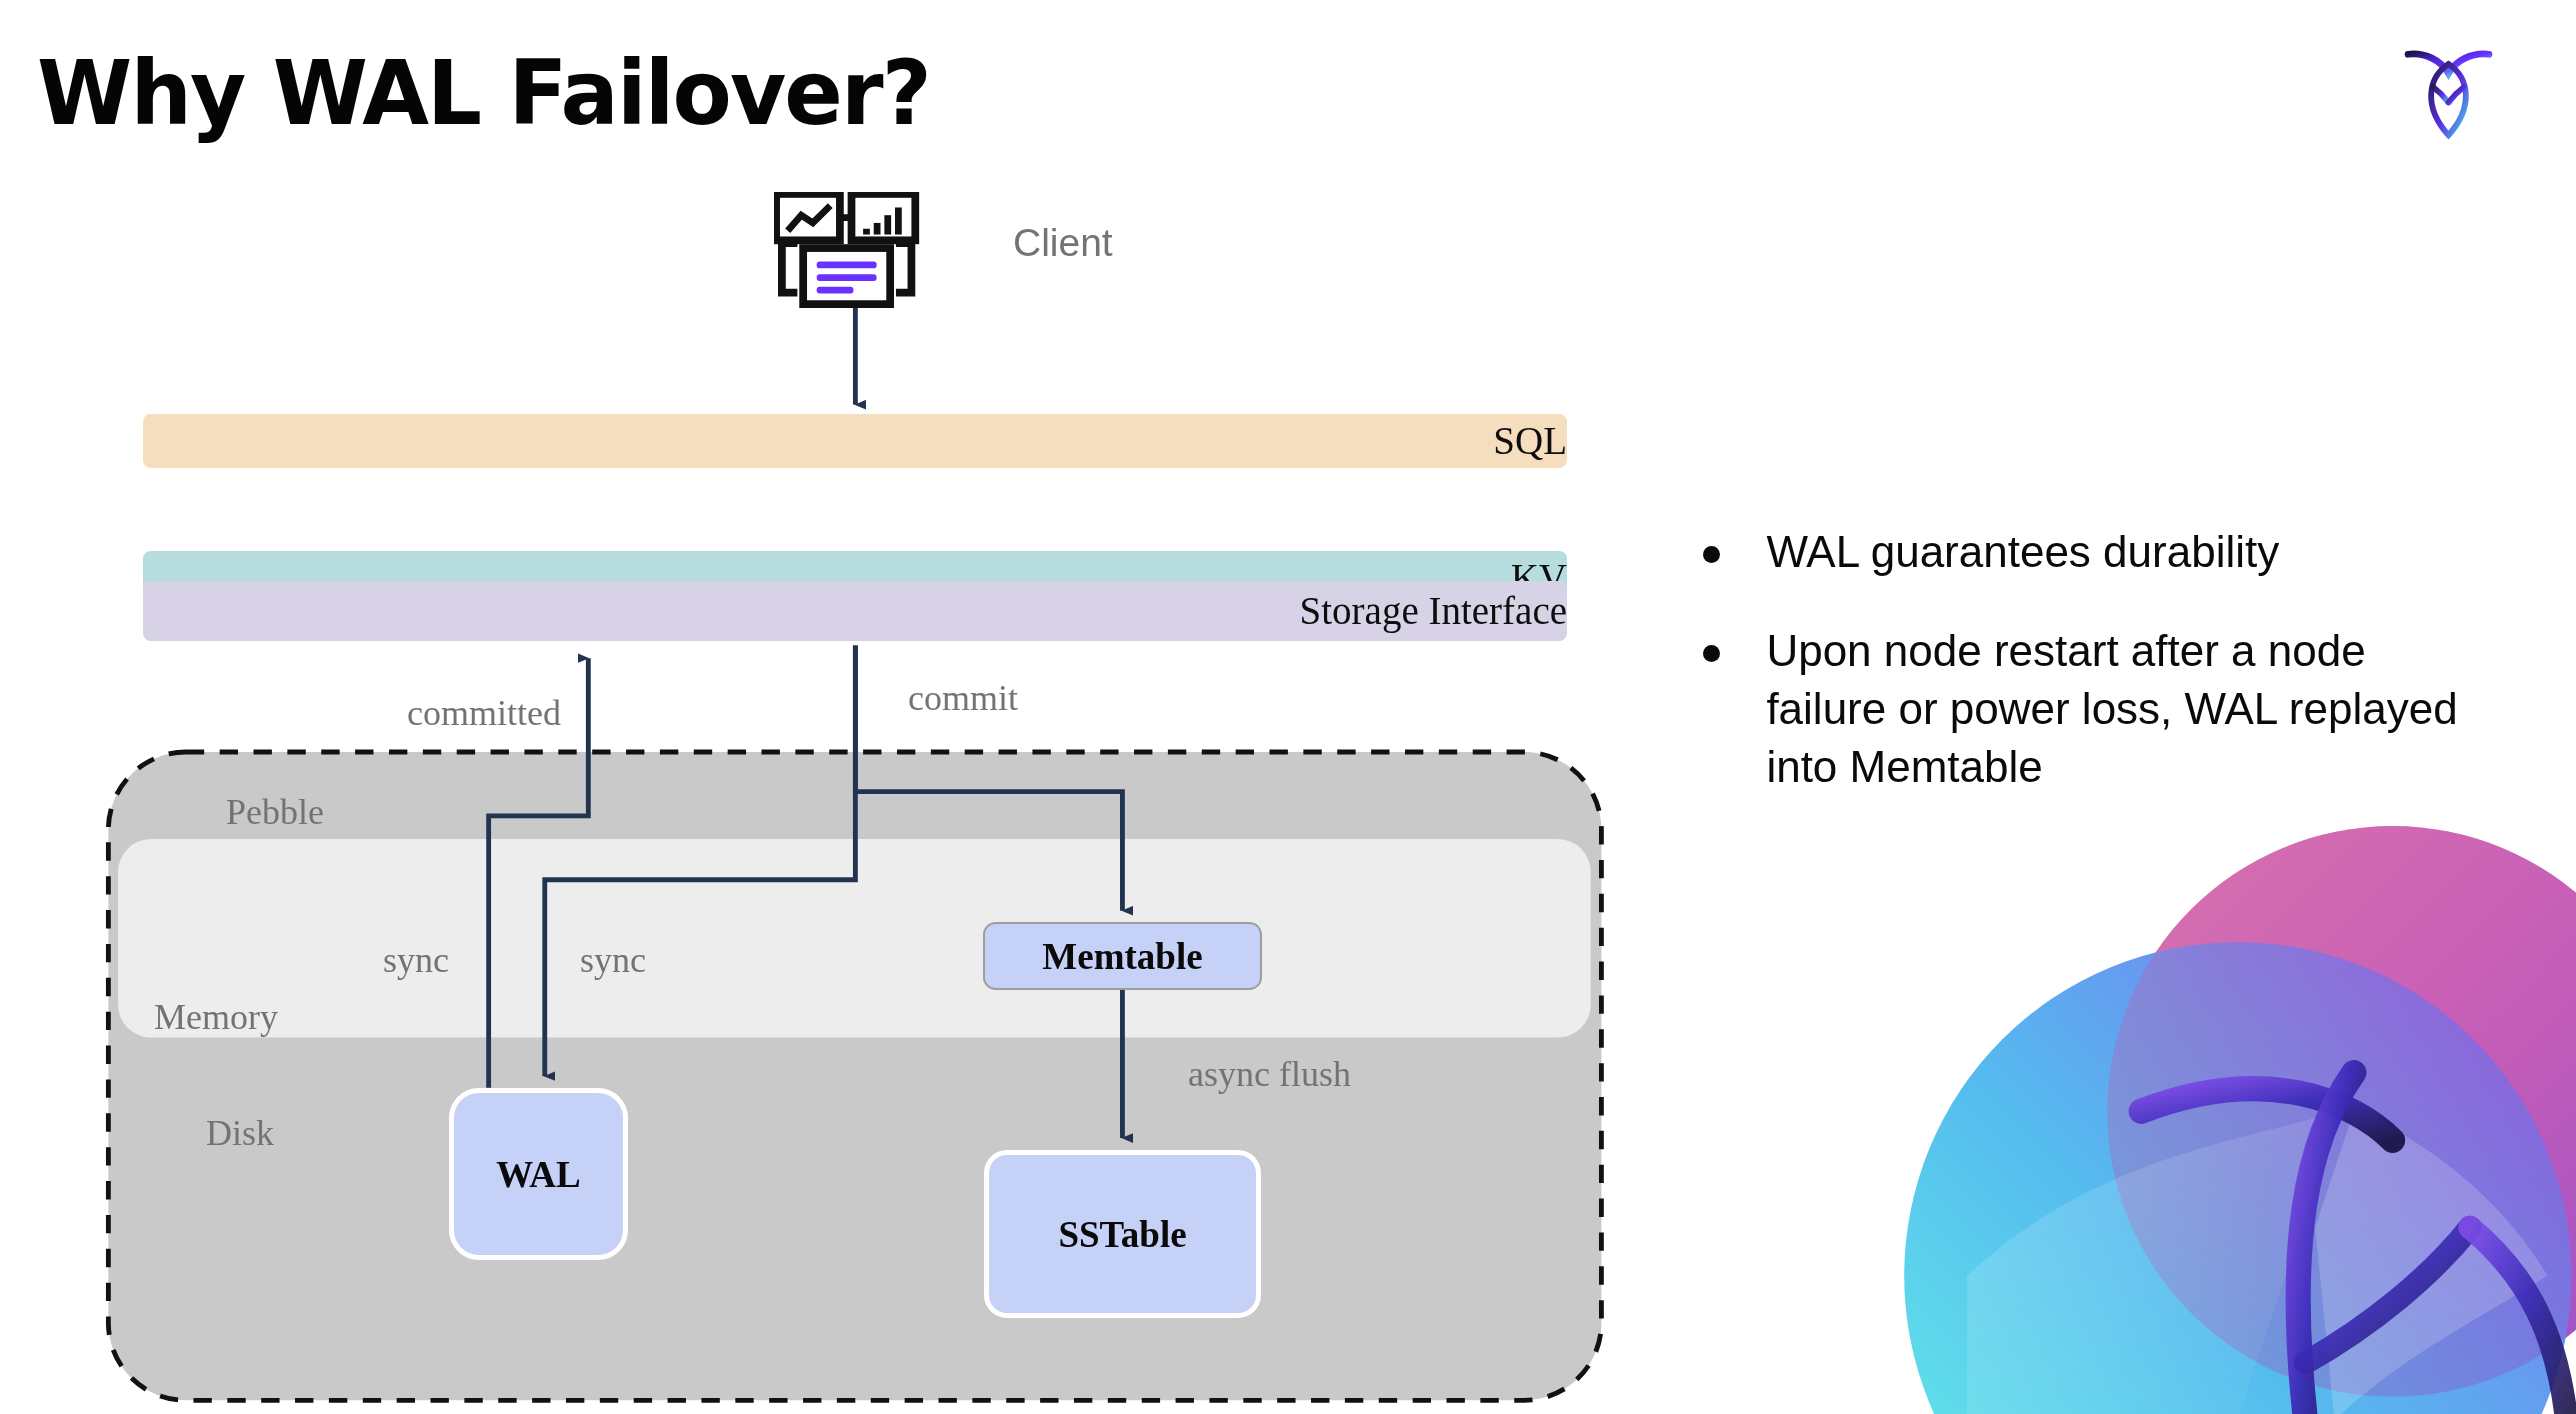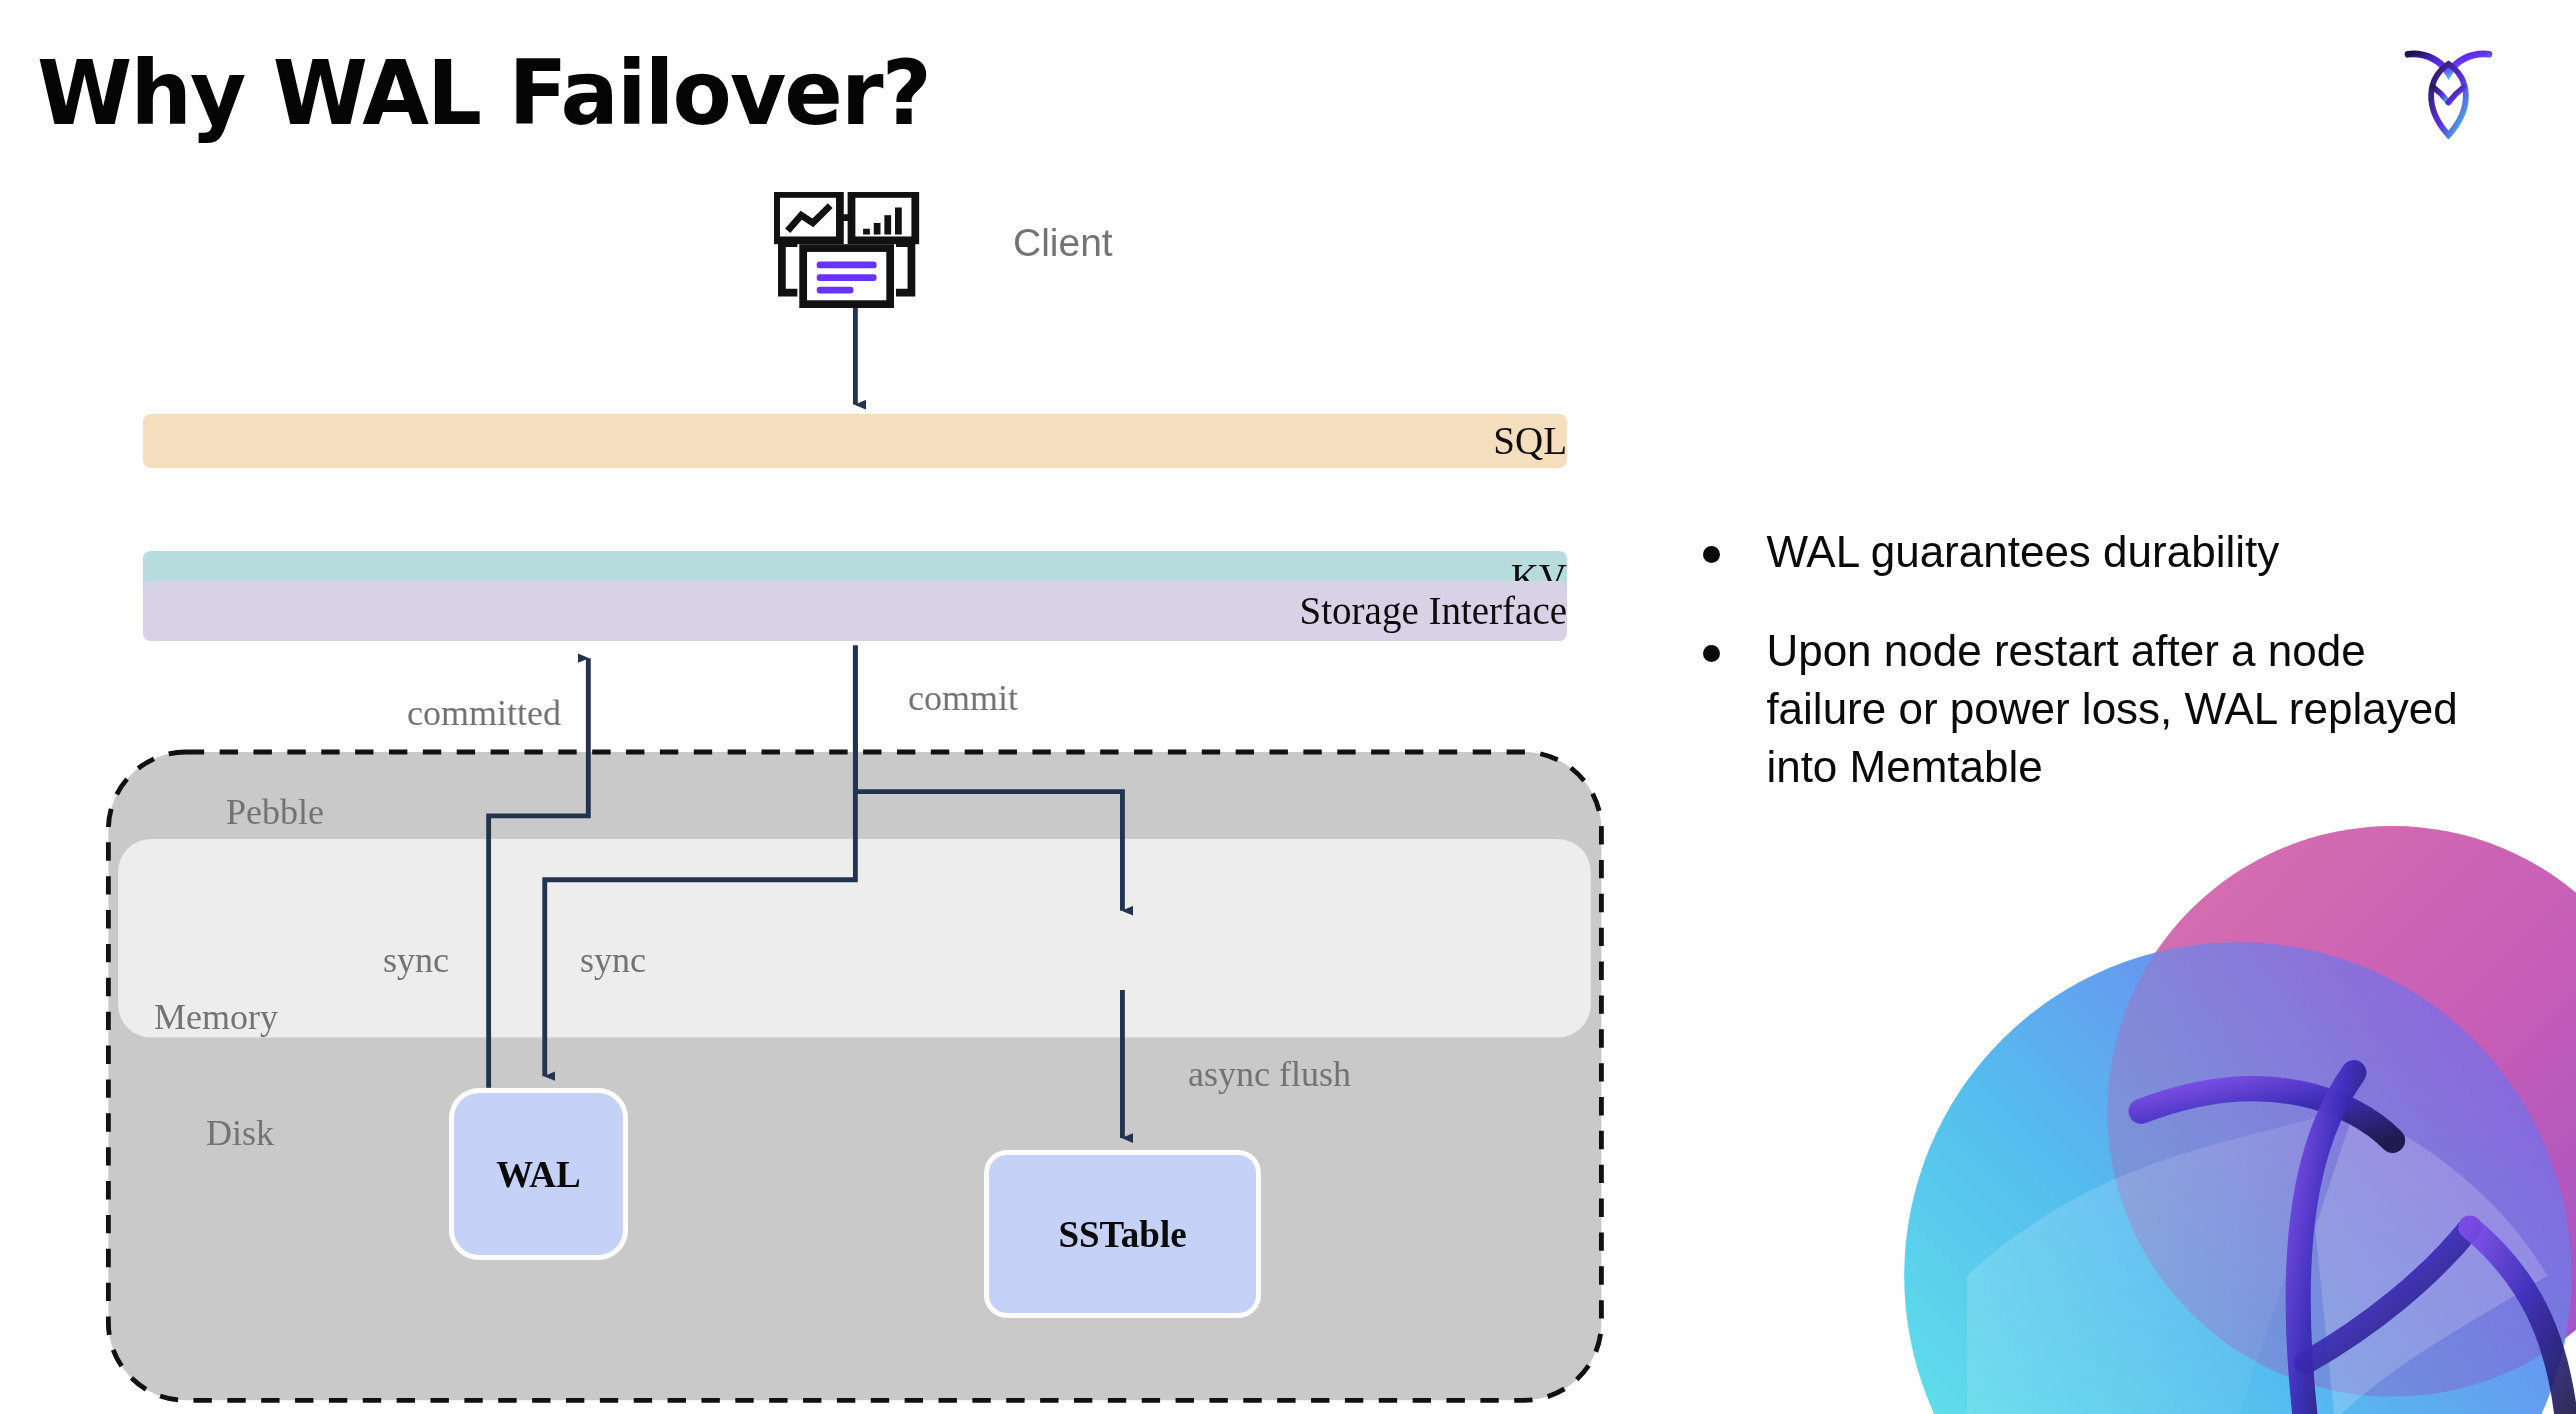"Memtable" div.node-box { html: none -> <div> <span>Memtable</span> </div> }
